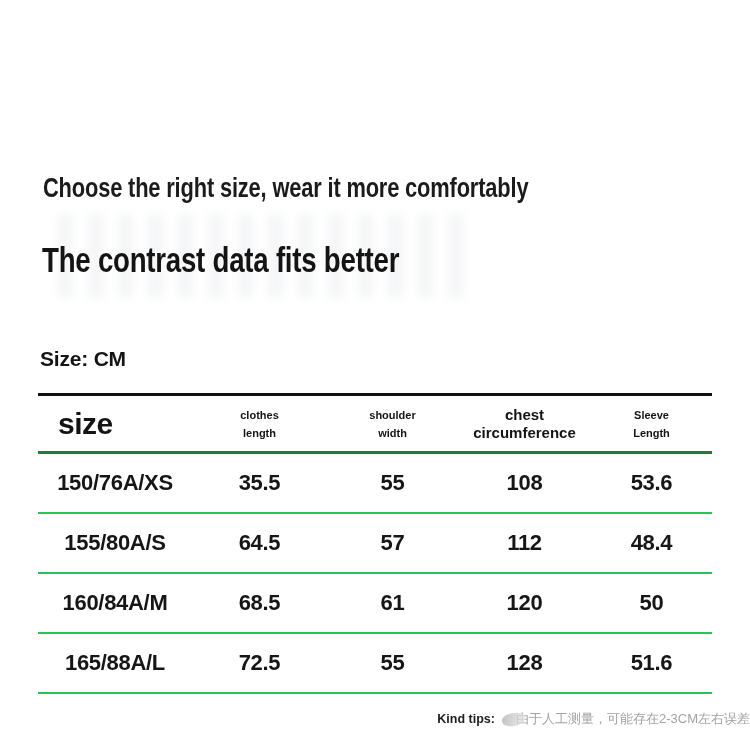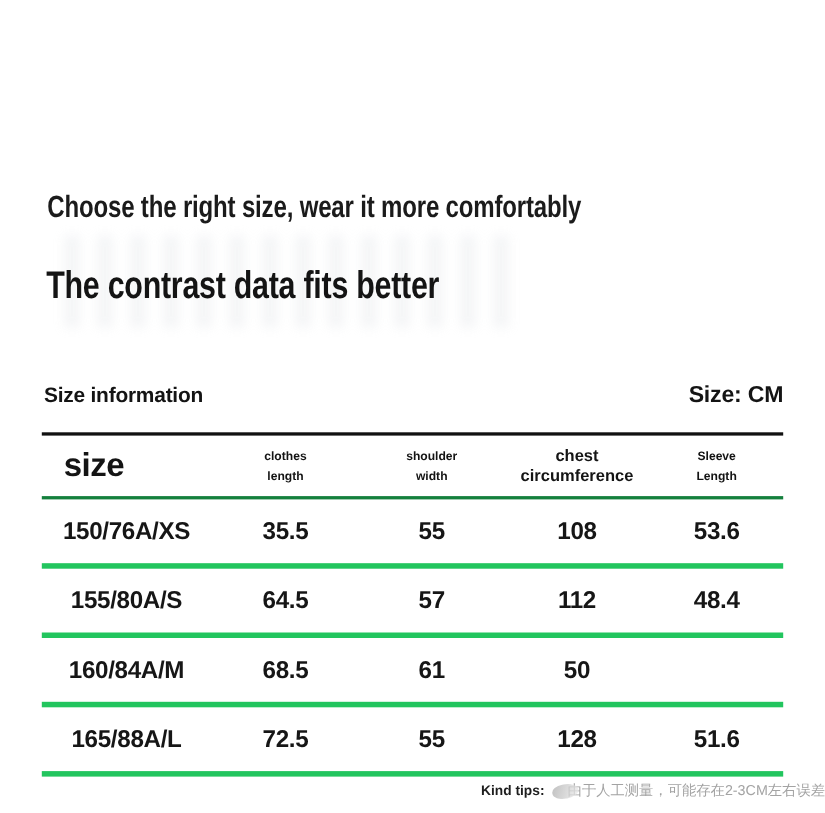"Size information" span.size-info-label { html: <span>Size information</span> -> none }
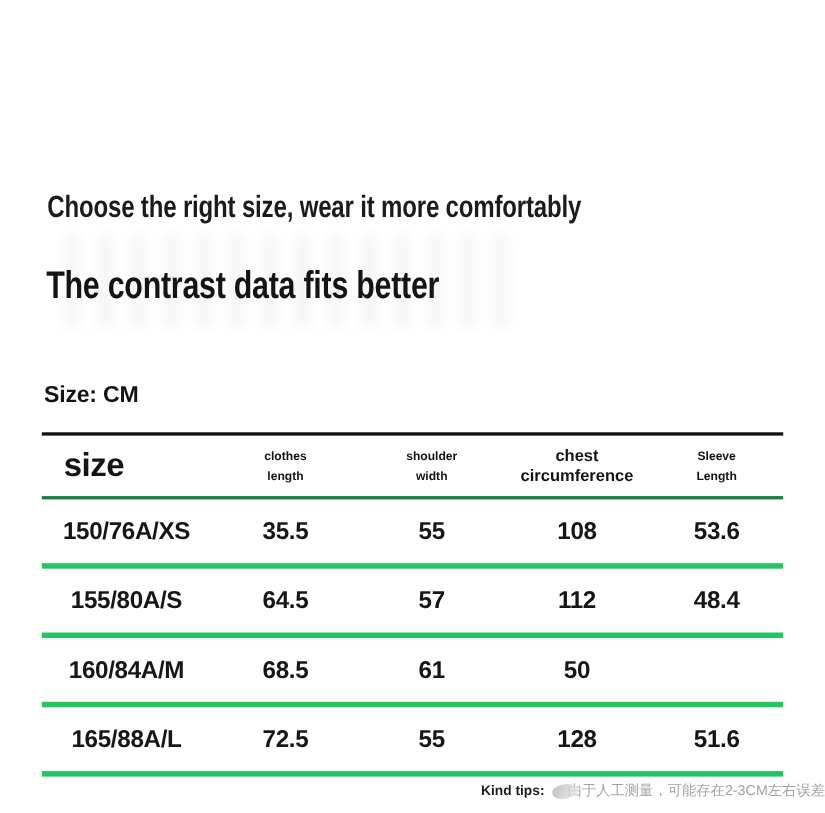"150/76A/XS" .t-row { border-bottom: 5px solid #22c55e -> 2px solid #22c55e }
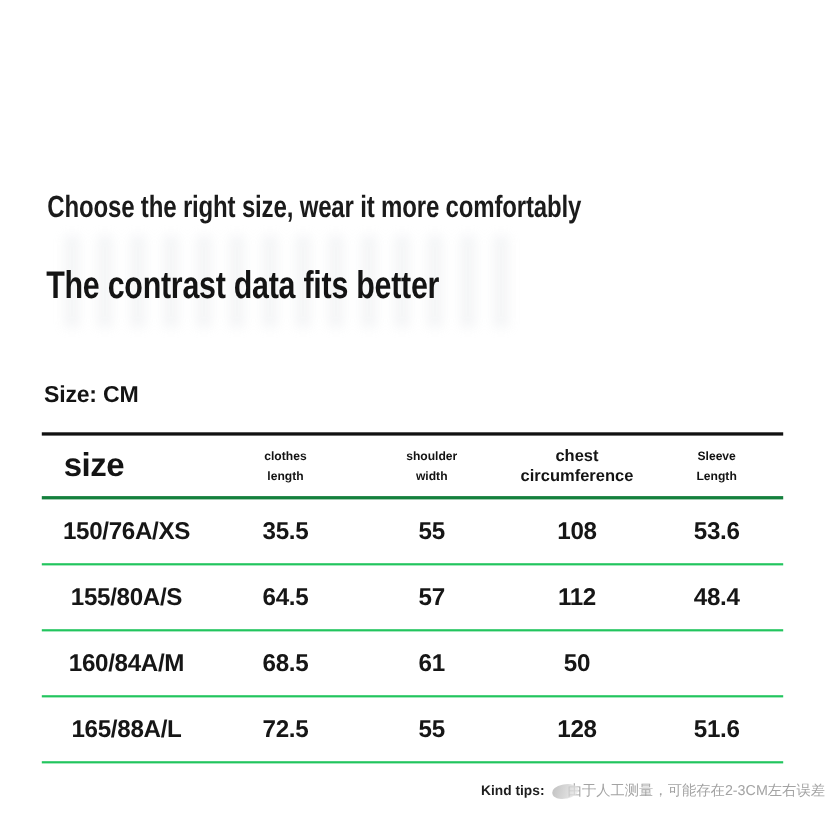"120" div.rc { html: none -> <div>120</div> }
